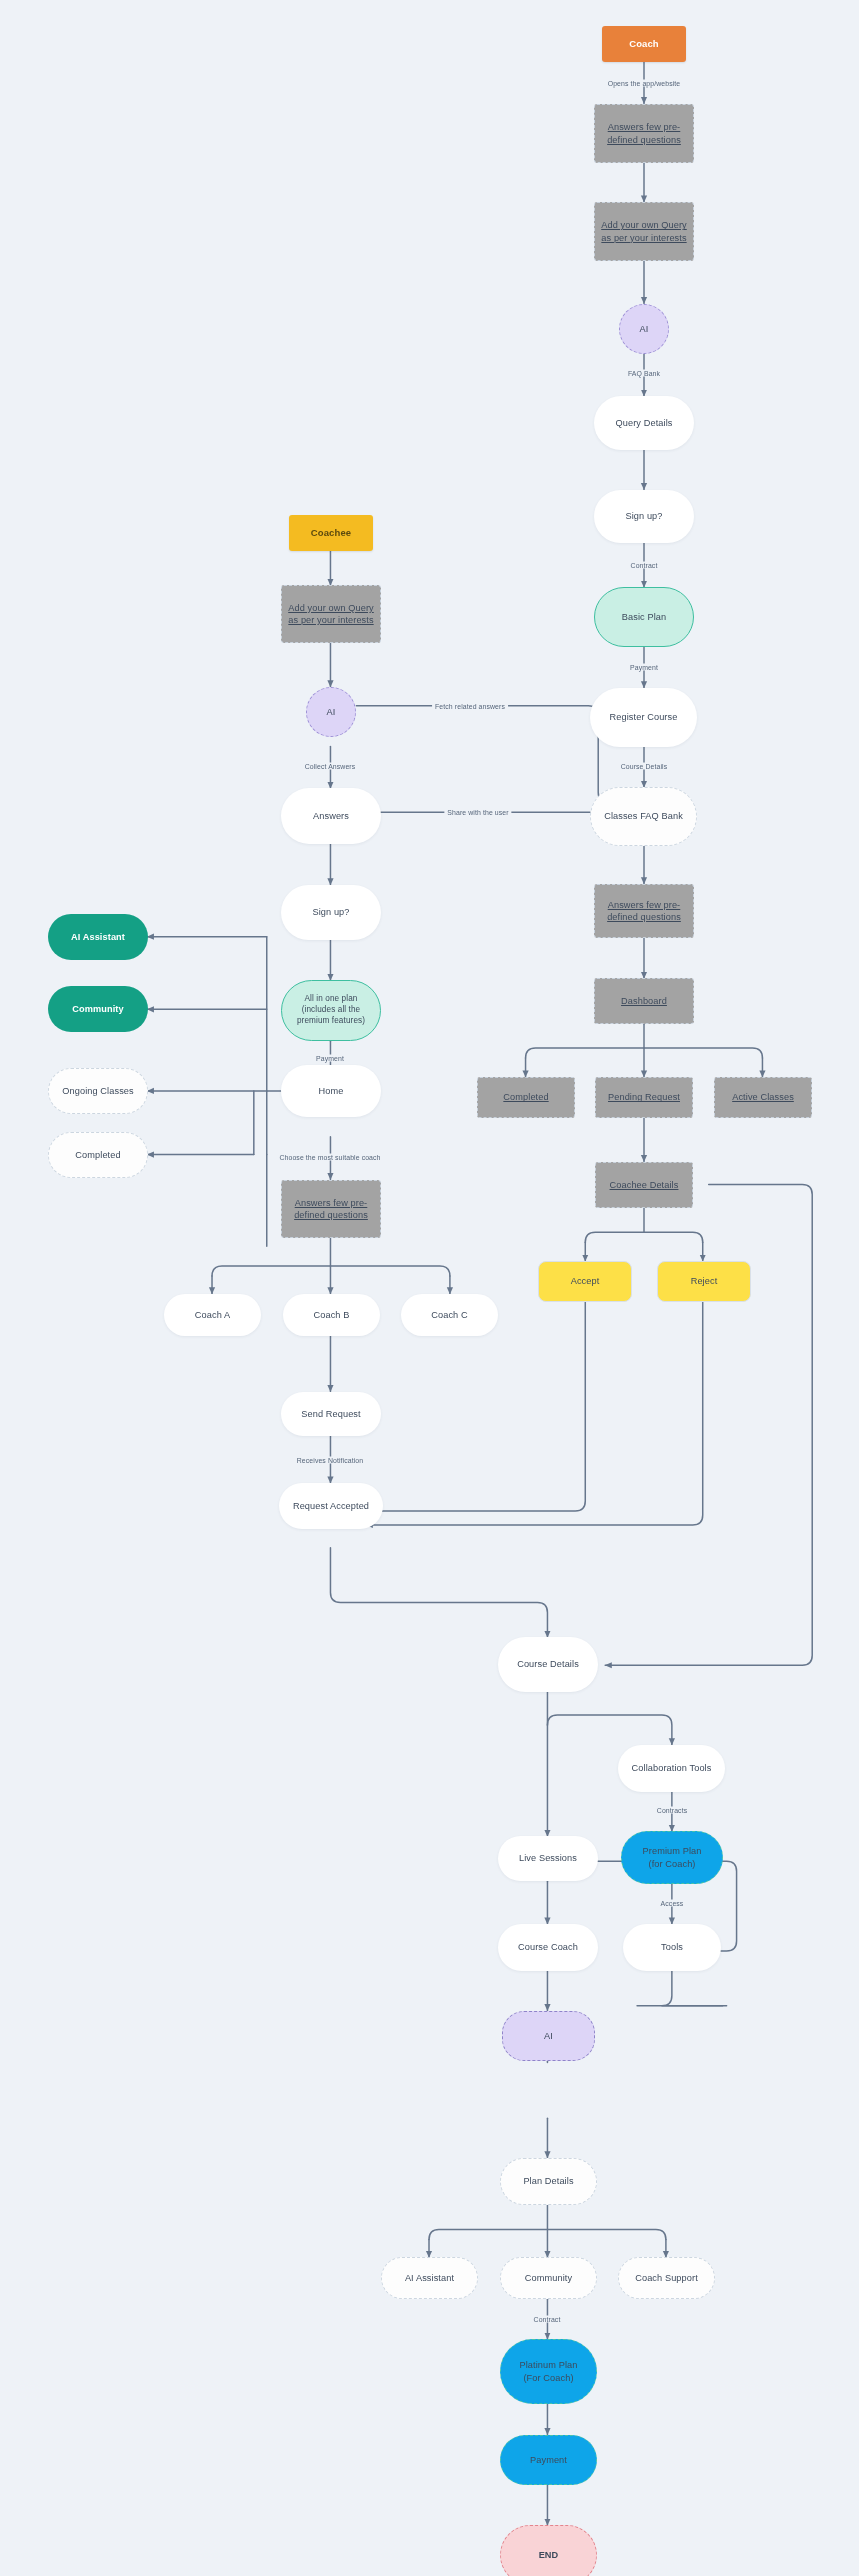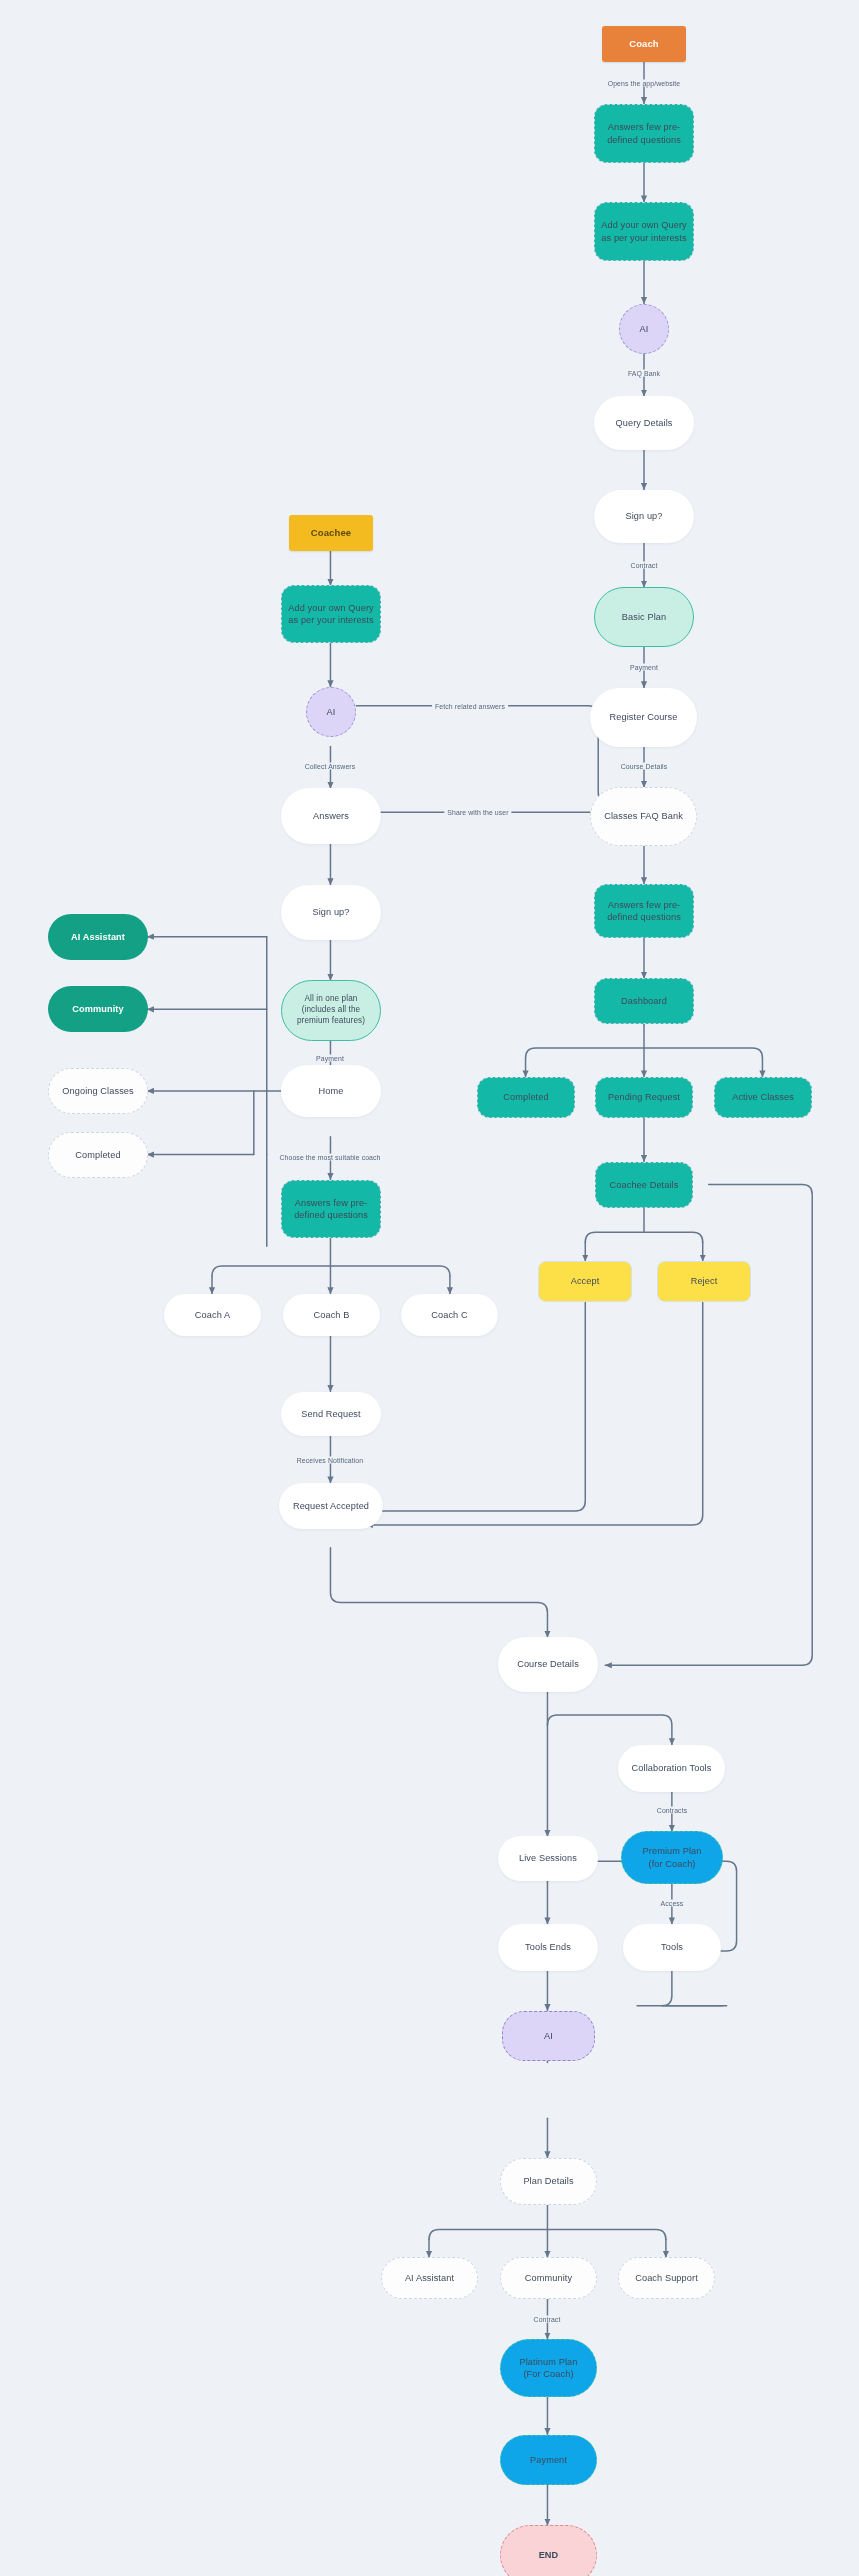"Answers few pre-" .n-dashrect { background: #14b8a6 -> #a3a3a3; border-radius: 13px -> 3px; text-decoration: none -> underline }
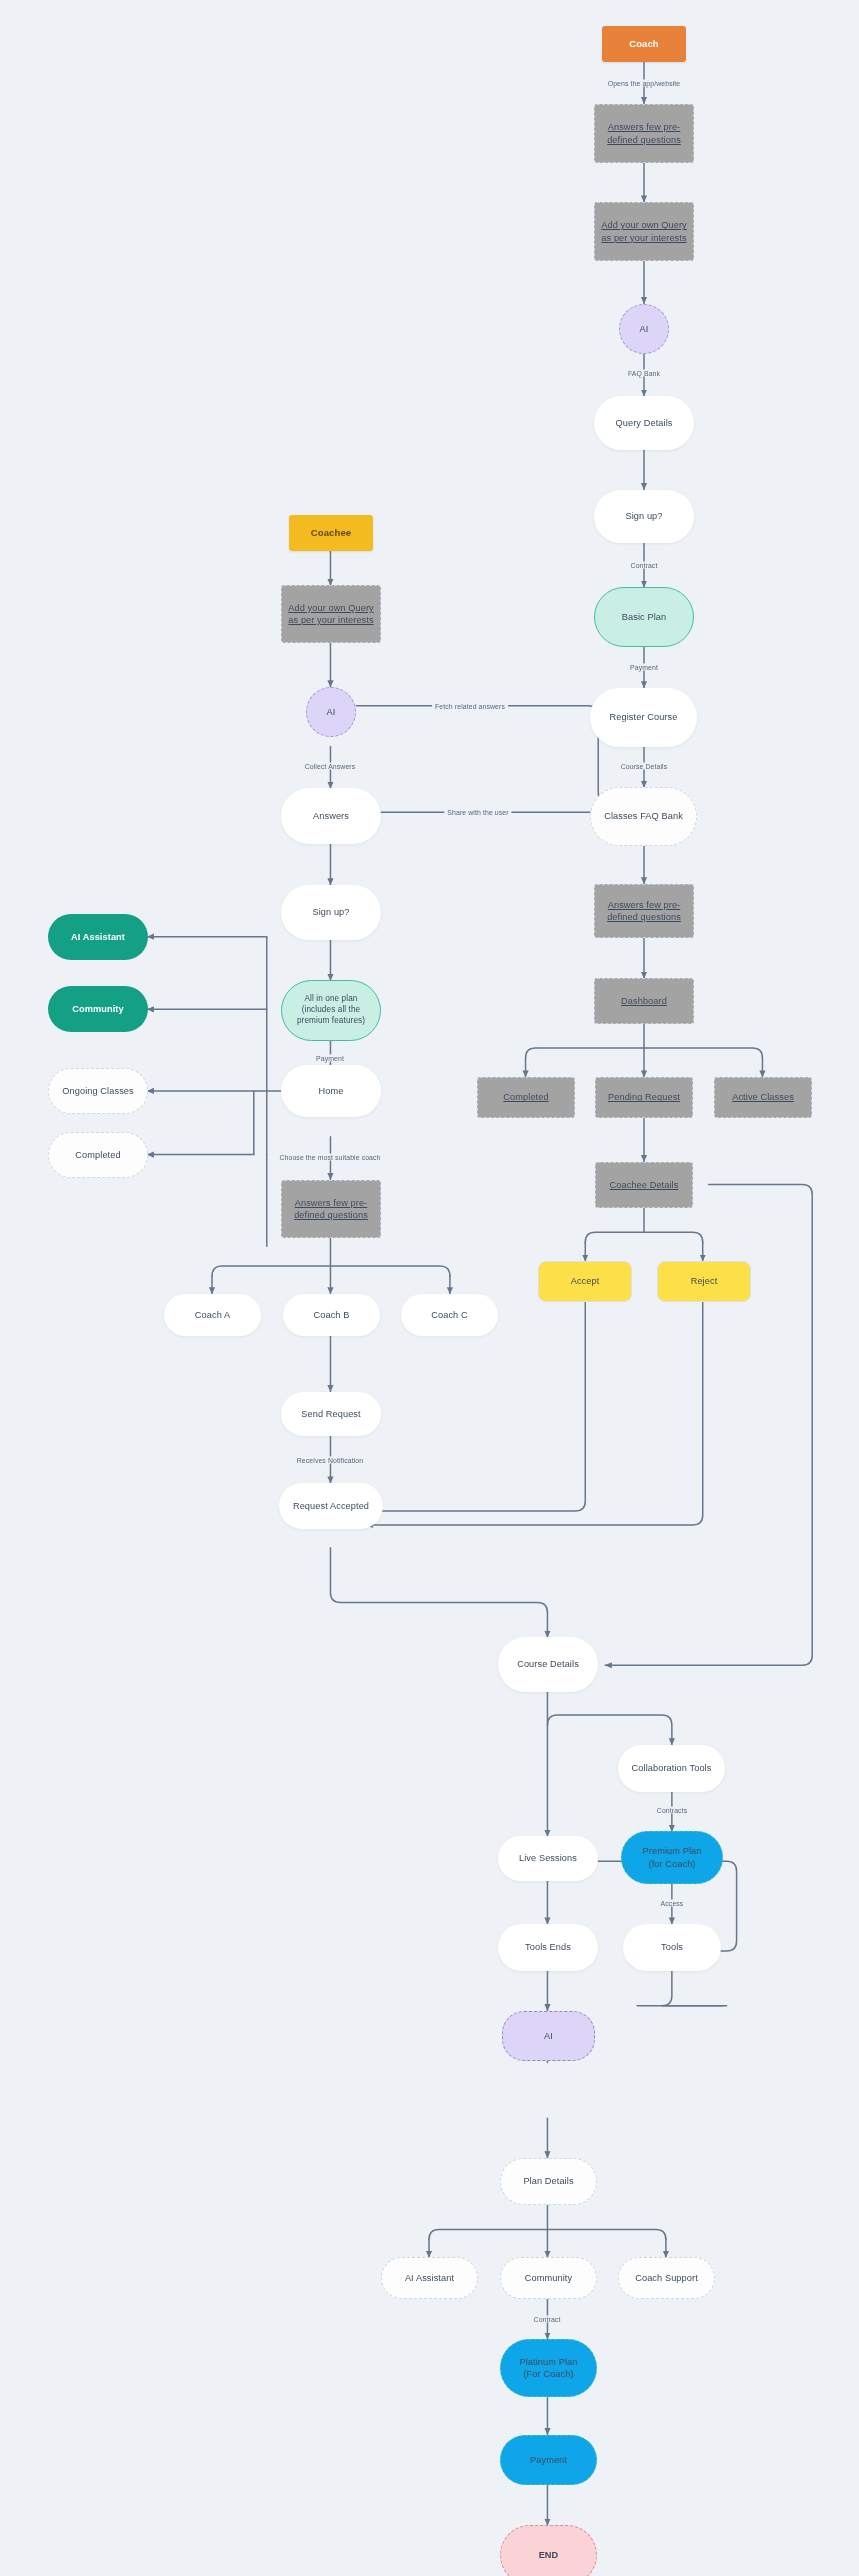"Tools Ends" div.node { text: Tools Ends -> Course Coach }
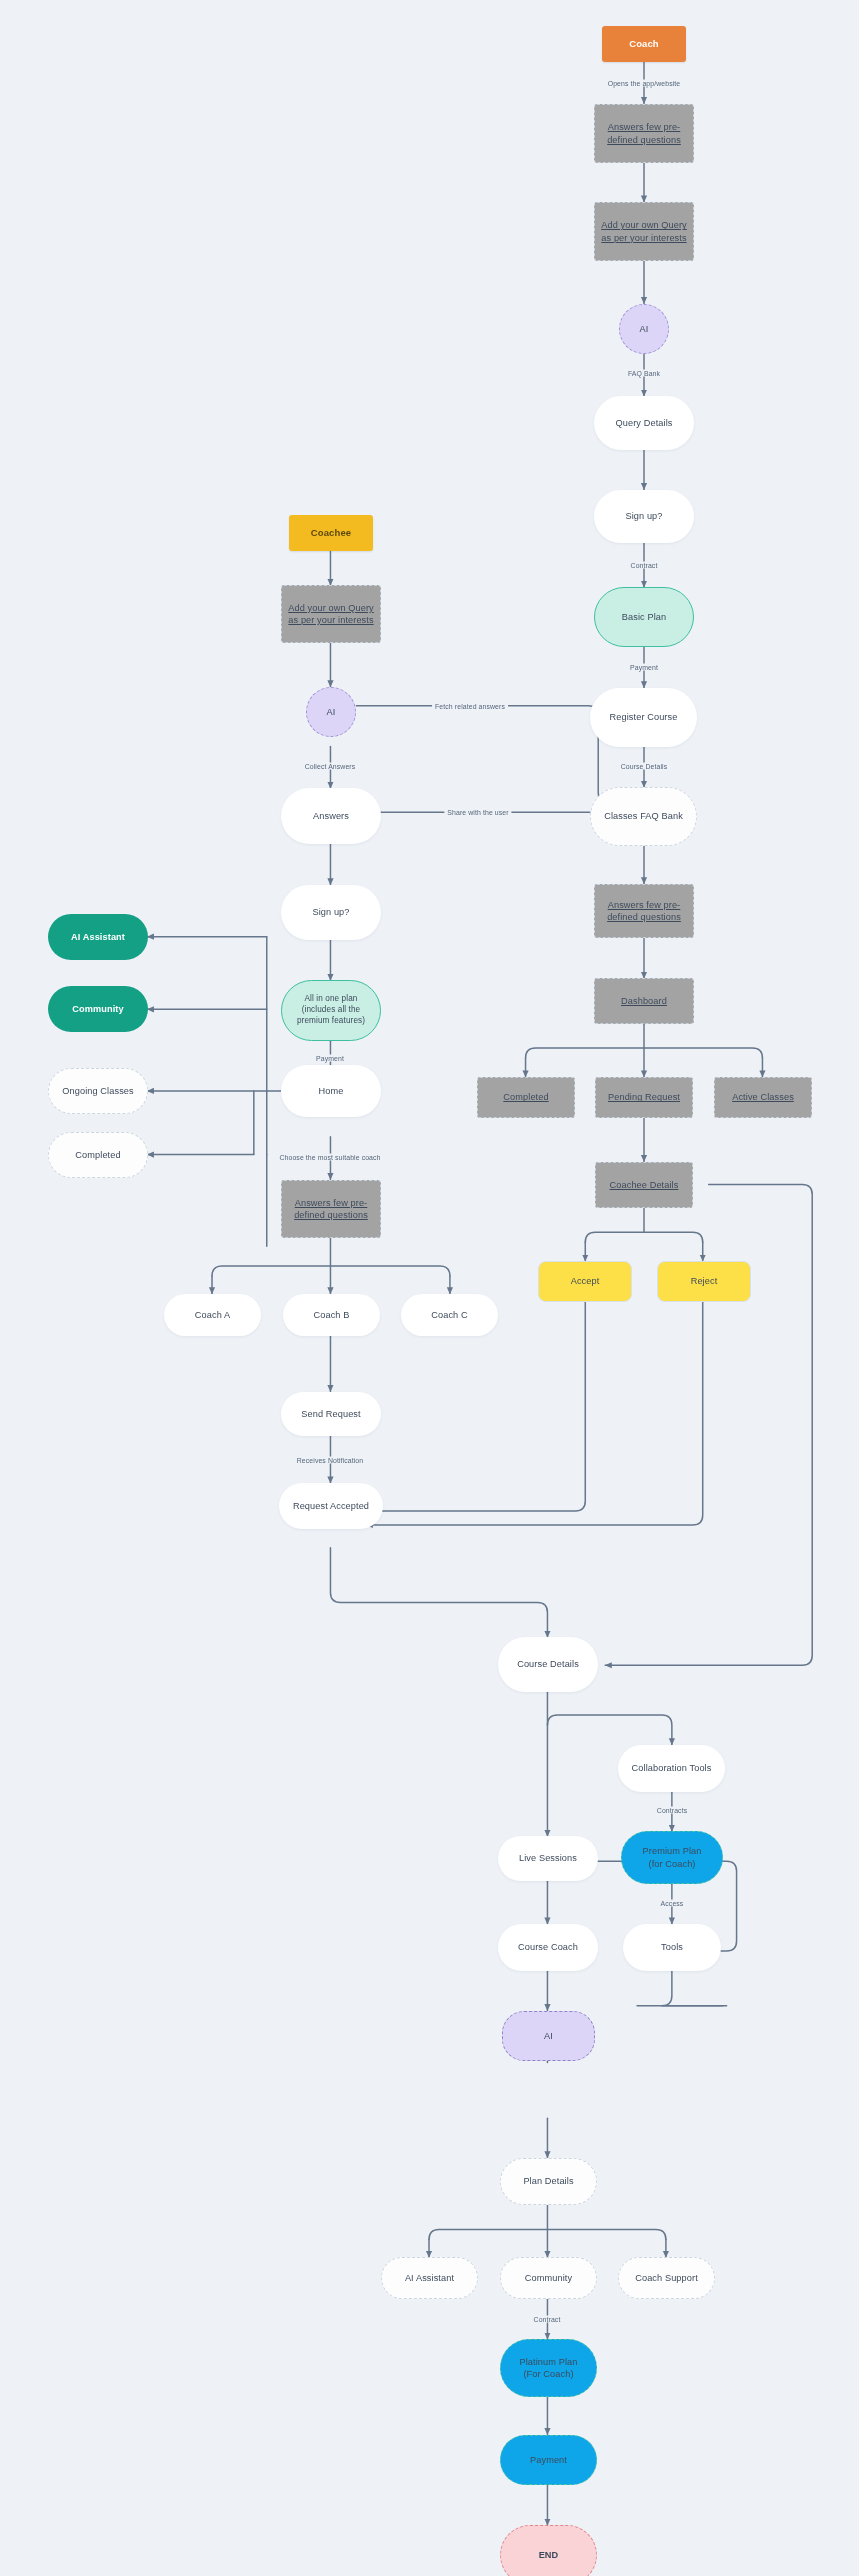"Platinum Plan" div.node { height: 58px -> 65px }
